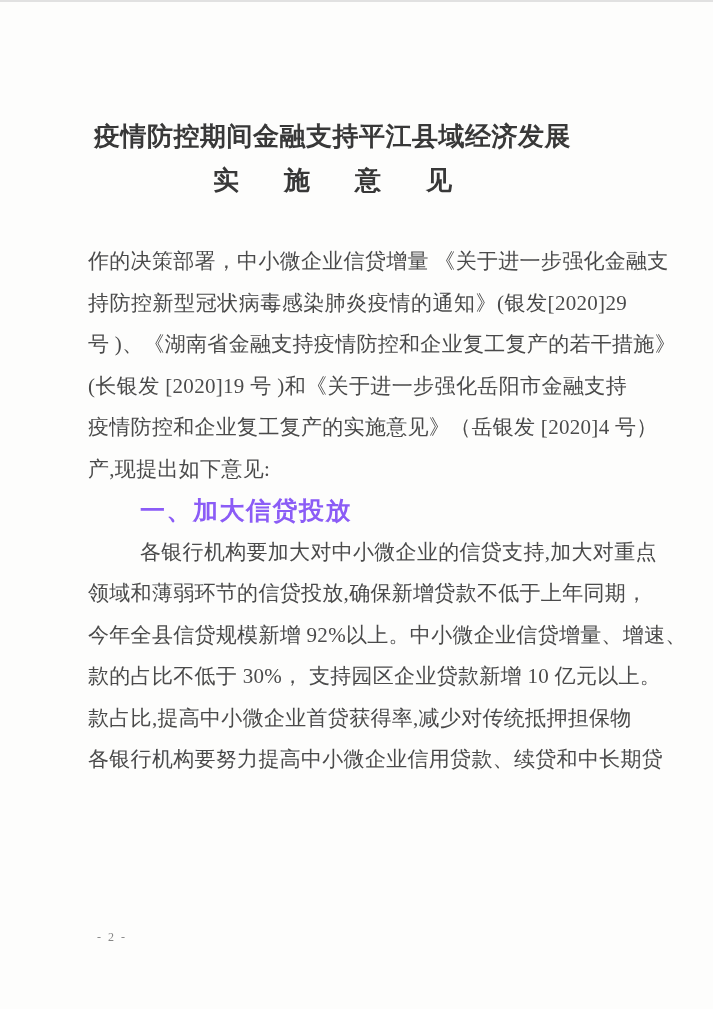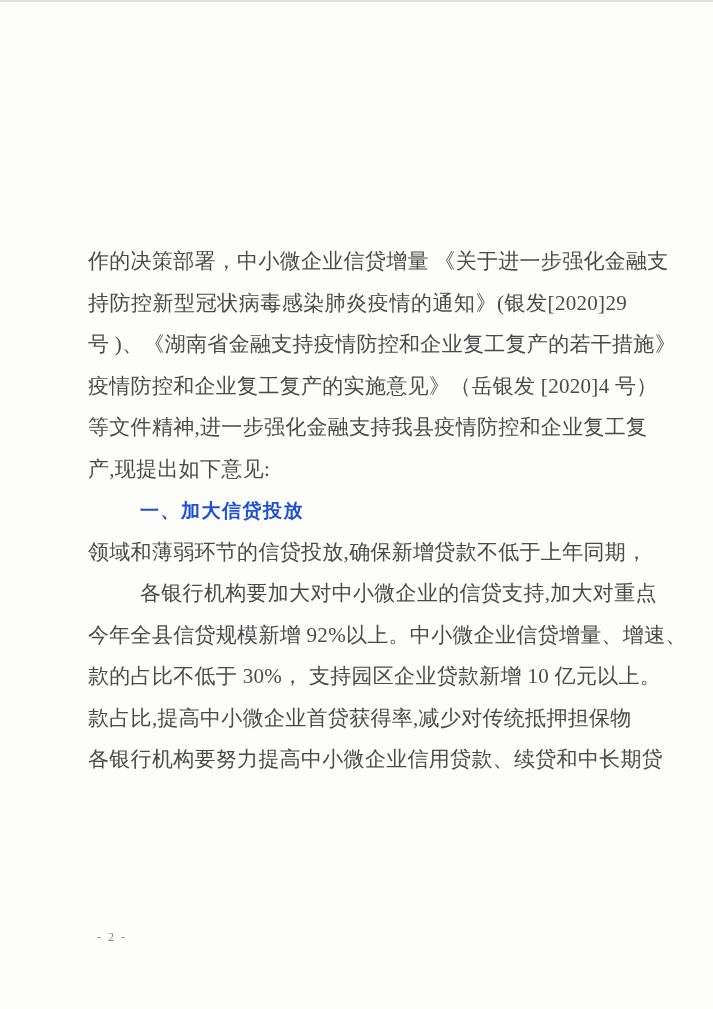"疫情防控期间金融支持平江县域经济发展" div.title-l1 { html: none -> <div>疫情防控期间金融支持平江县域经济发展</div> }
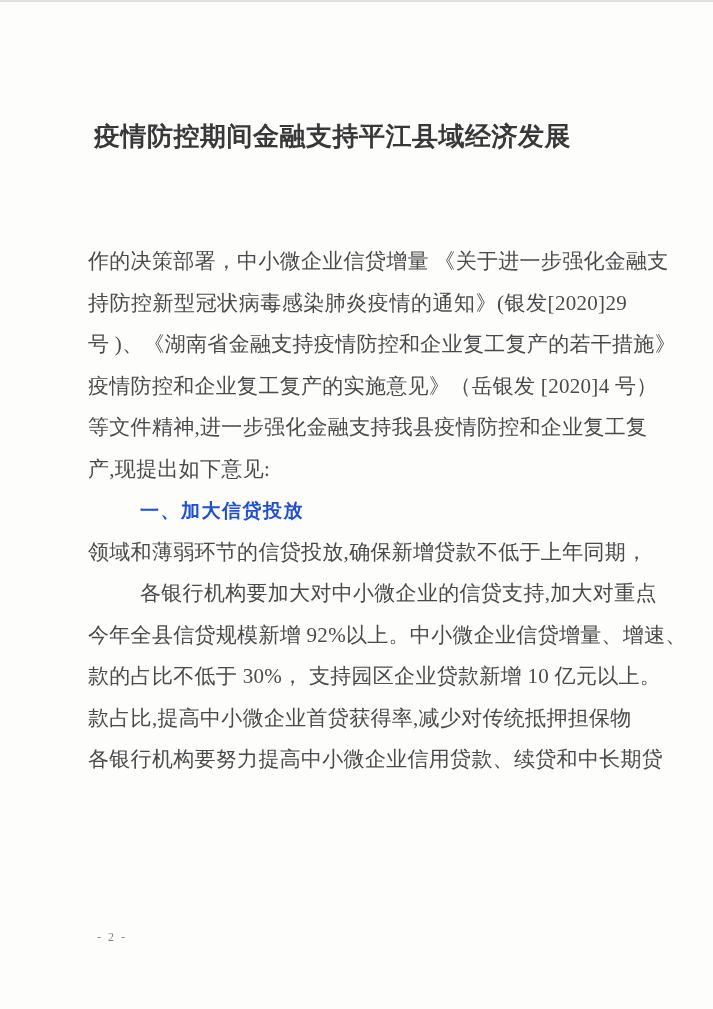"实施意见" div.title-l2 { html: none -> <div><span>实施意见</span></div> }
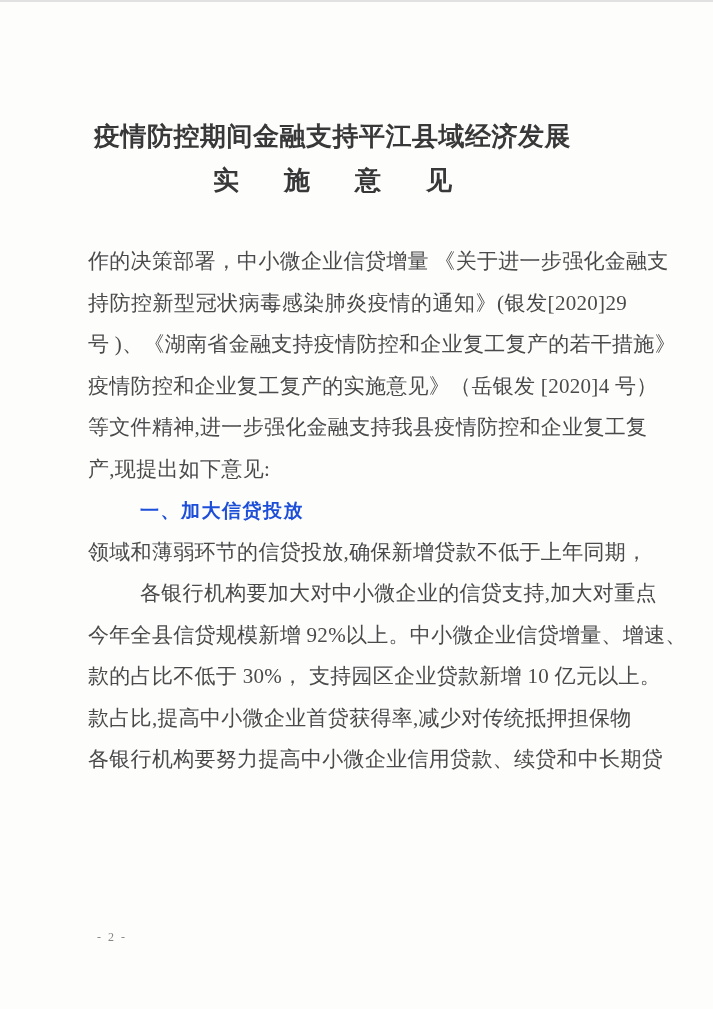"(长银发 [2020]19 号 )和《关于进一步强化岳阳市金融支持" div.line { html: none -> <div>(长银发 [2020]19 号 )和《关于进一步强化岳阳市金融支持</div> }
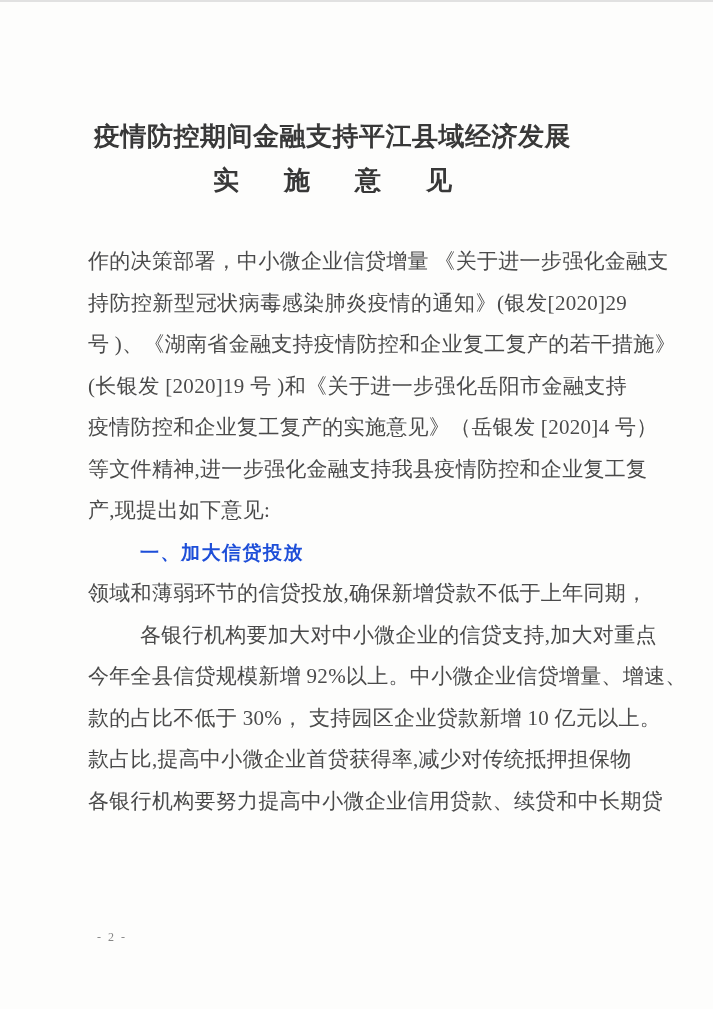"等文件精神,进一步强化金融支持我县疫情防控和企业复工复" div.line { html: <div>等文件精神,进一步强化金融支持我县疫情防控和企业复工复</div> -> none }
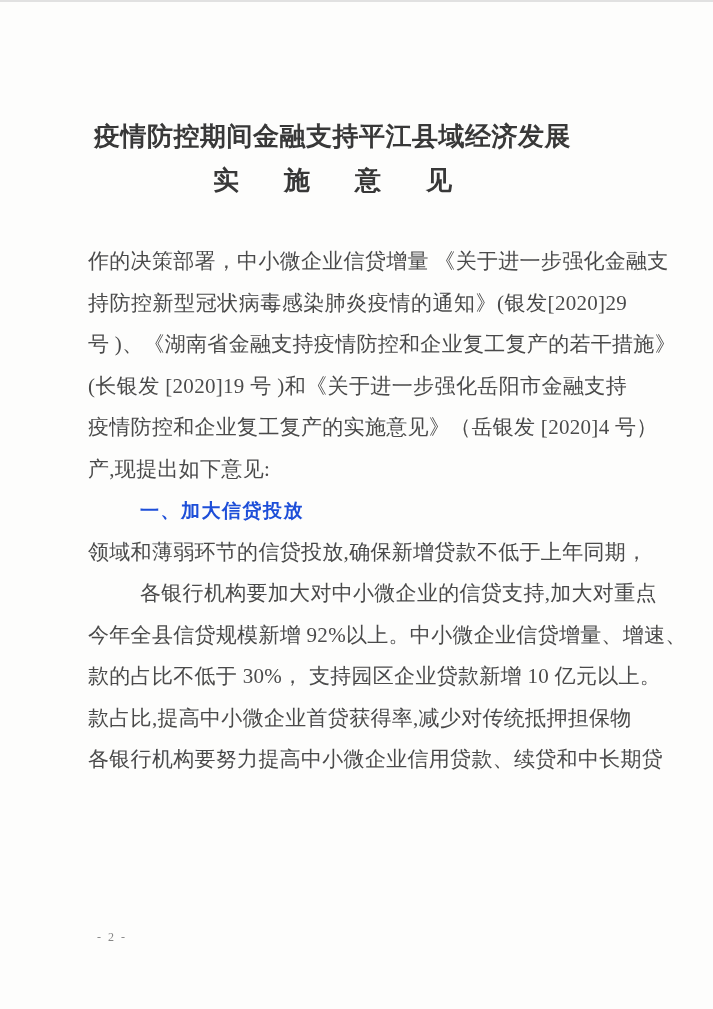"一、加大信贷投放" .line.heading { color: #1d4ed8 -> #8b5cf6; font-size: 19px -> 25px }
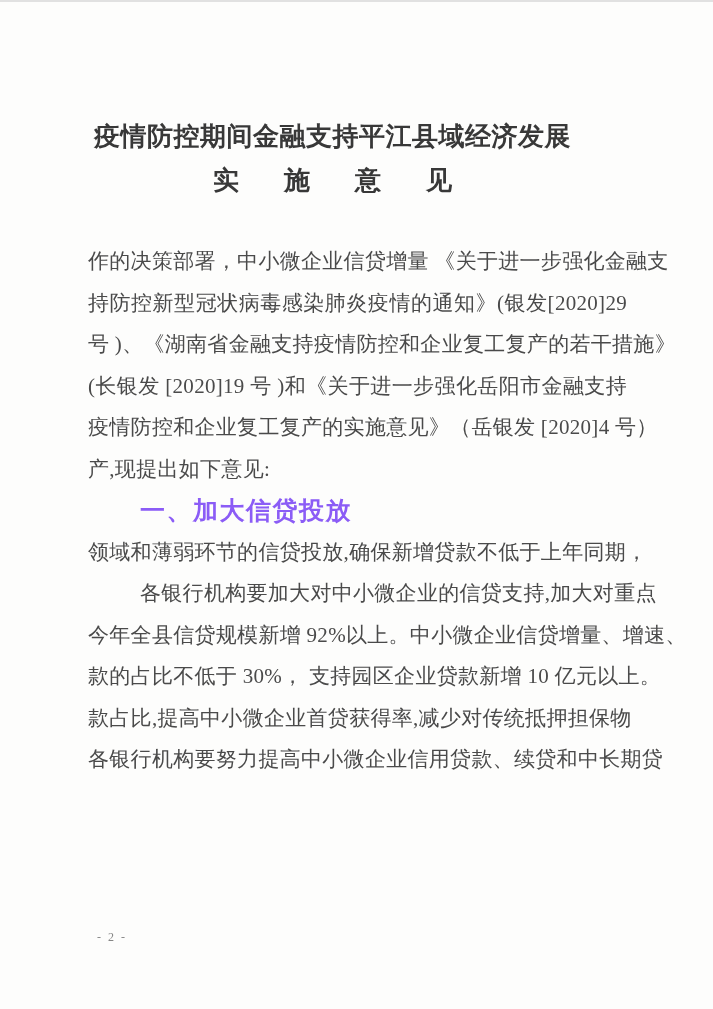"领域和薄弱环节的信贷投放,确保新增贷款不低于上年同期，" div.line { order: before "各银行机构要加大对中小微企业的信贷支持,加大对重点" -> after "各银行机构要加大对中小微企业的信贷支持,加大对重点" }
